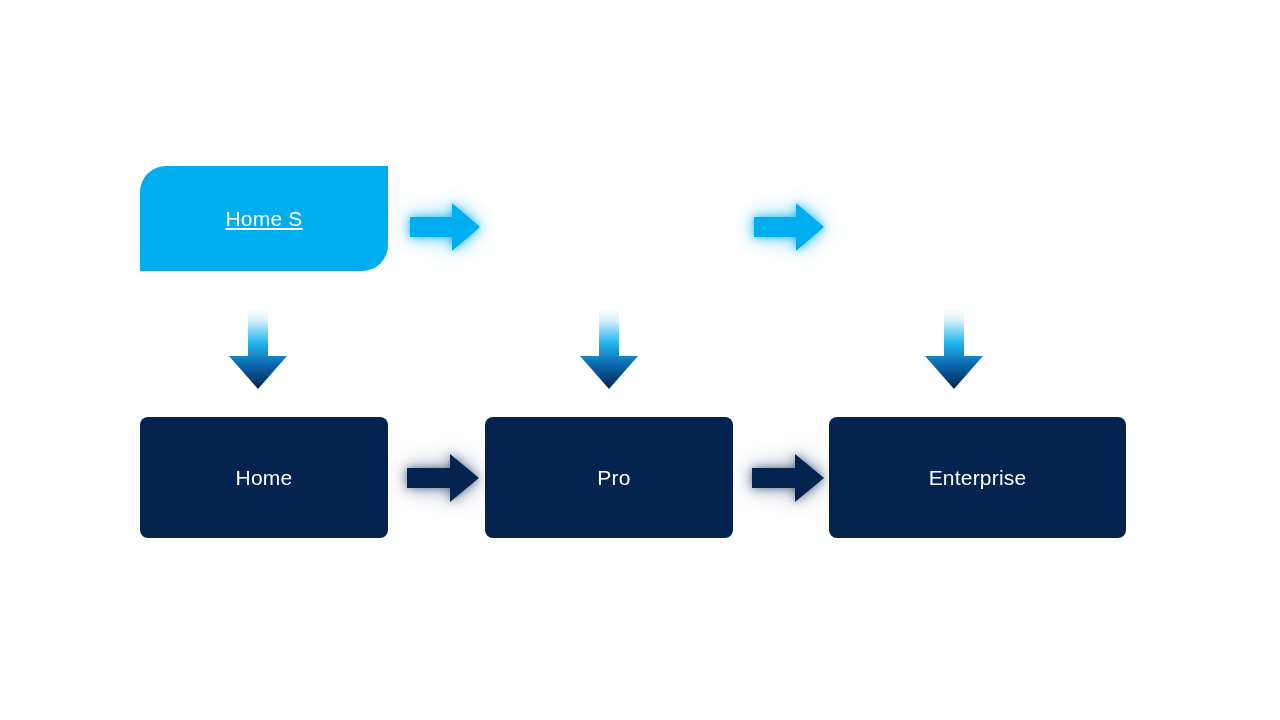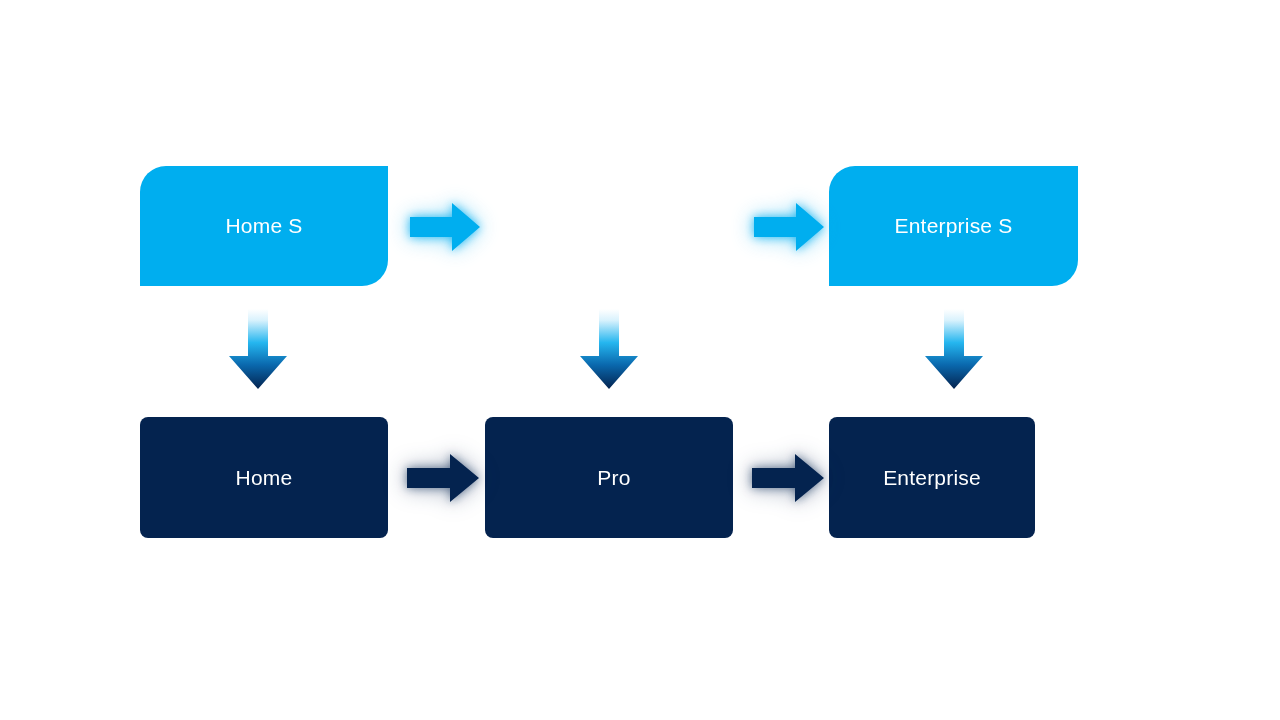"Home S" div.node { height: 120px -> 105px; text-decoration: none -> underline }
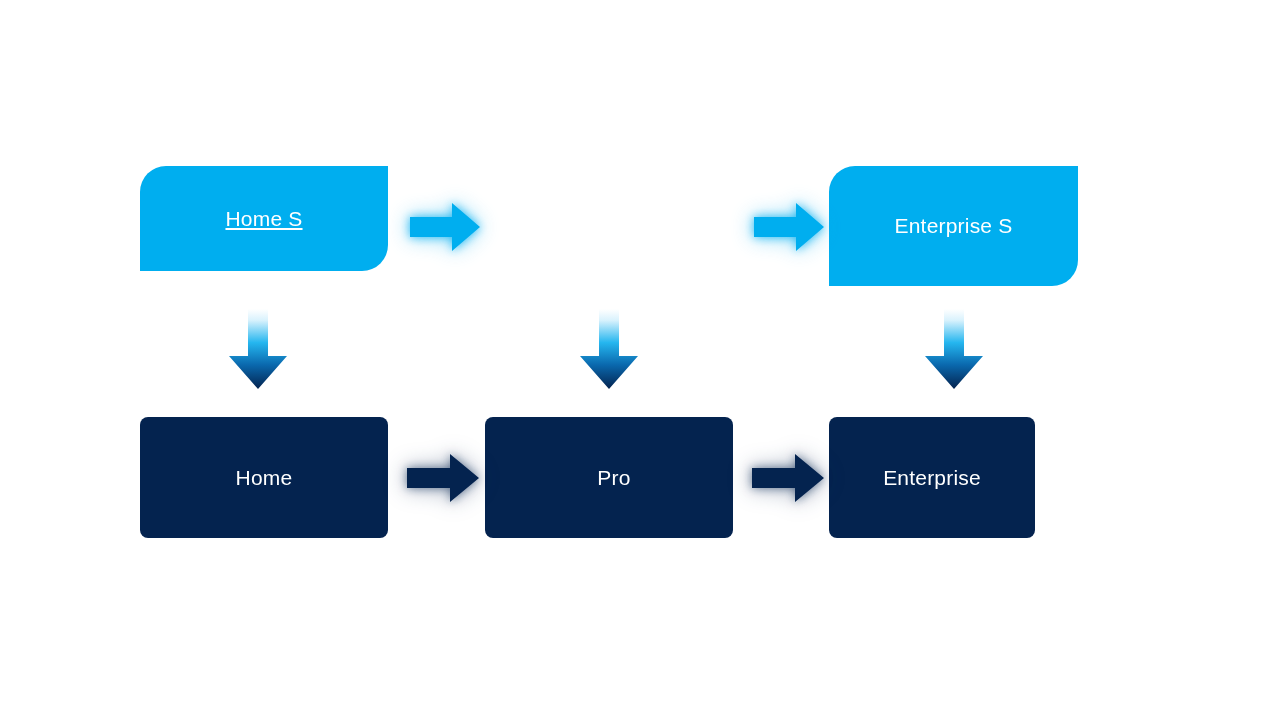"Enterprise S" div.node { html: <div> <span>Enterprise S</span> </div> -> none }
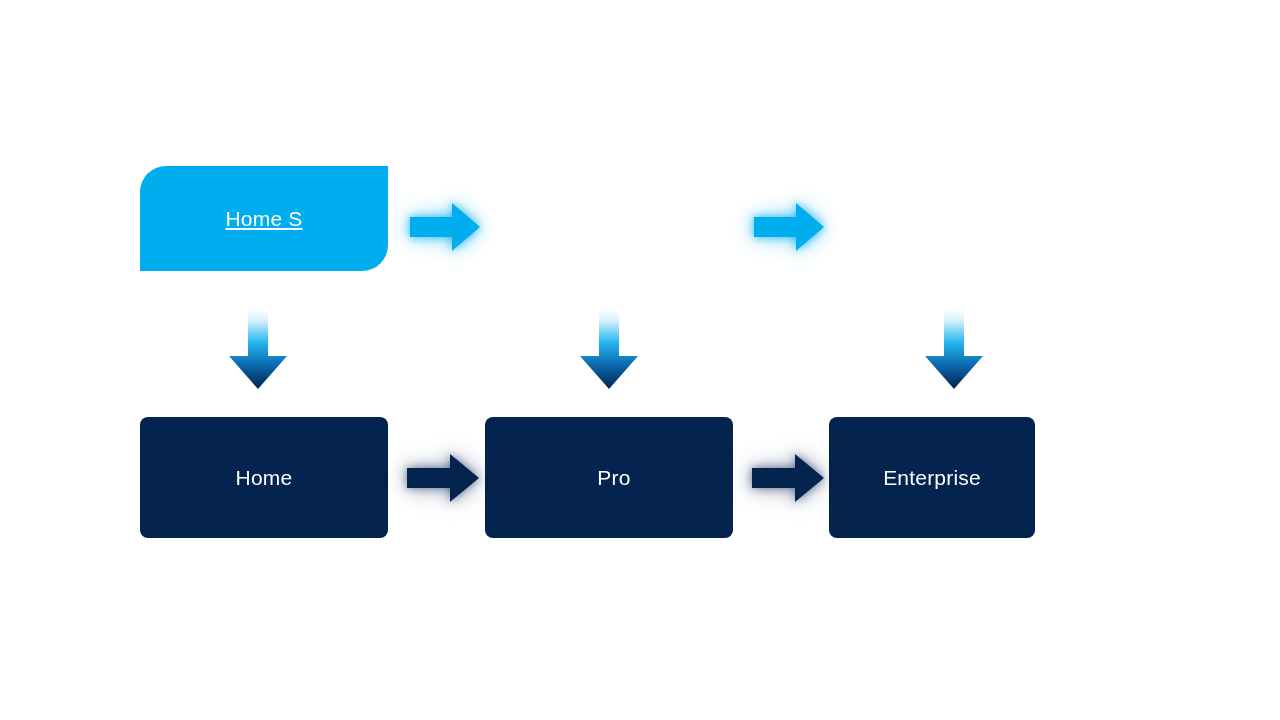"Enterprise" div.node { width: 206px -> 297px }
